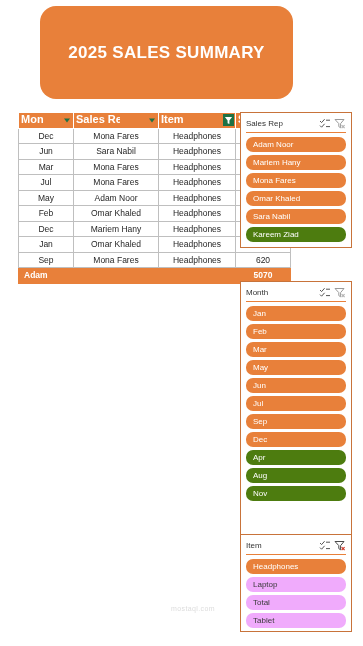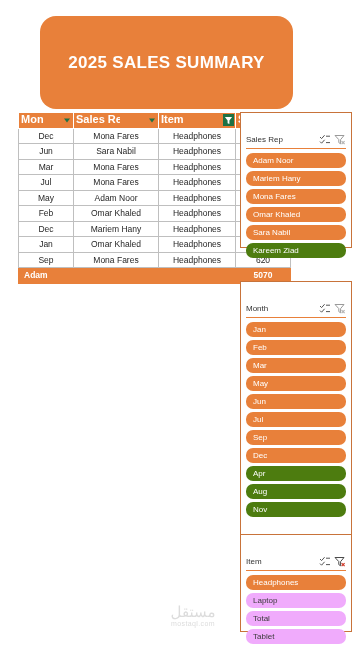"2025 SALES SUMMARY" #banner { top: 16px -> 6px }
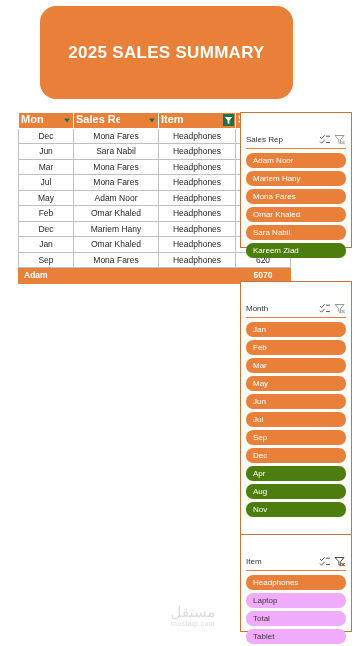"Sales Rep" .slicer { padding: 20px 5px 6px 5px -> 4px 5px 6px 5px }
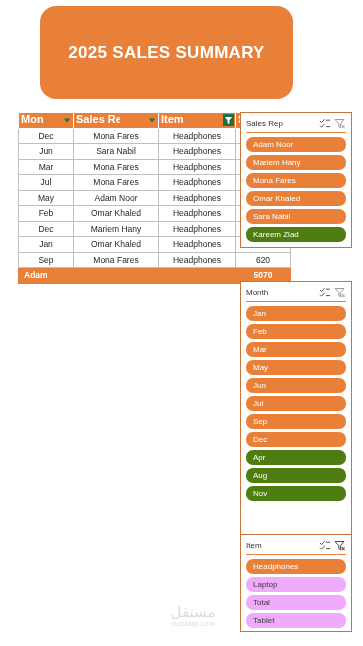"مستقل" div { html: <div>مستقل</div> -> none }
